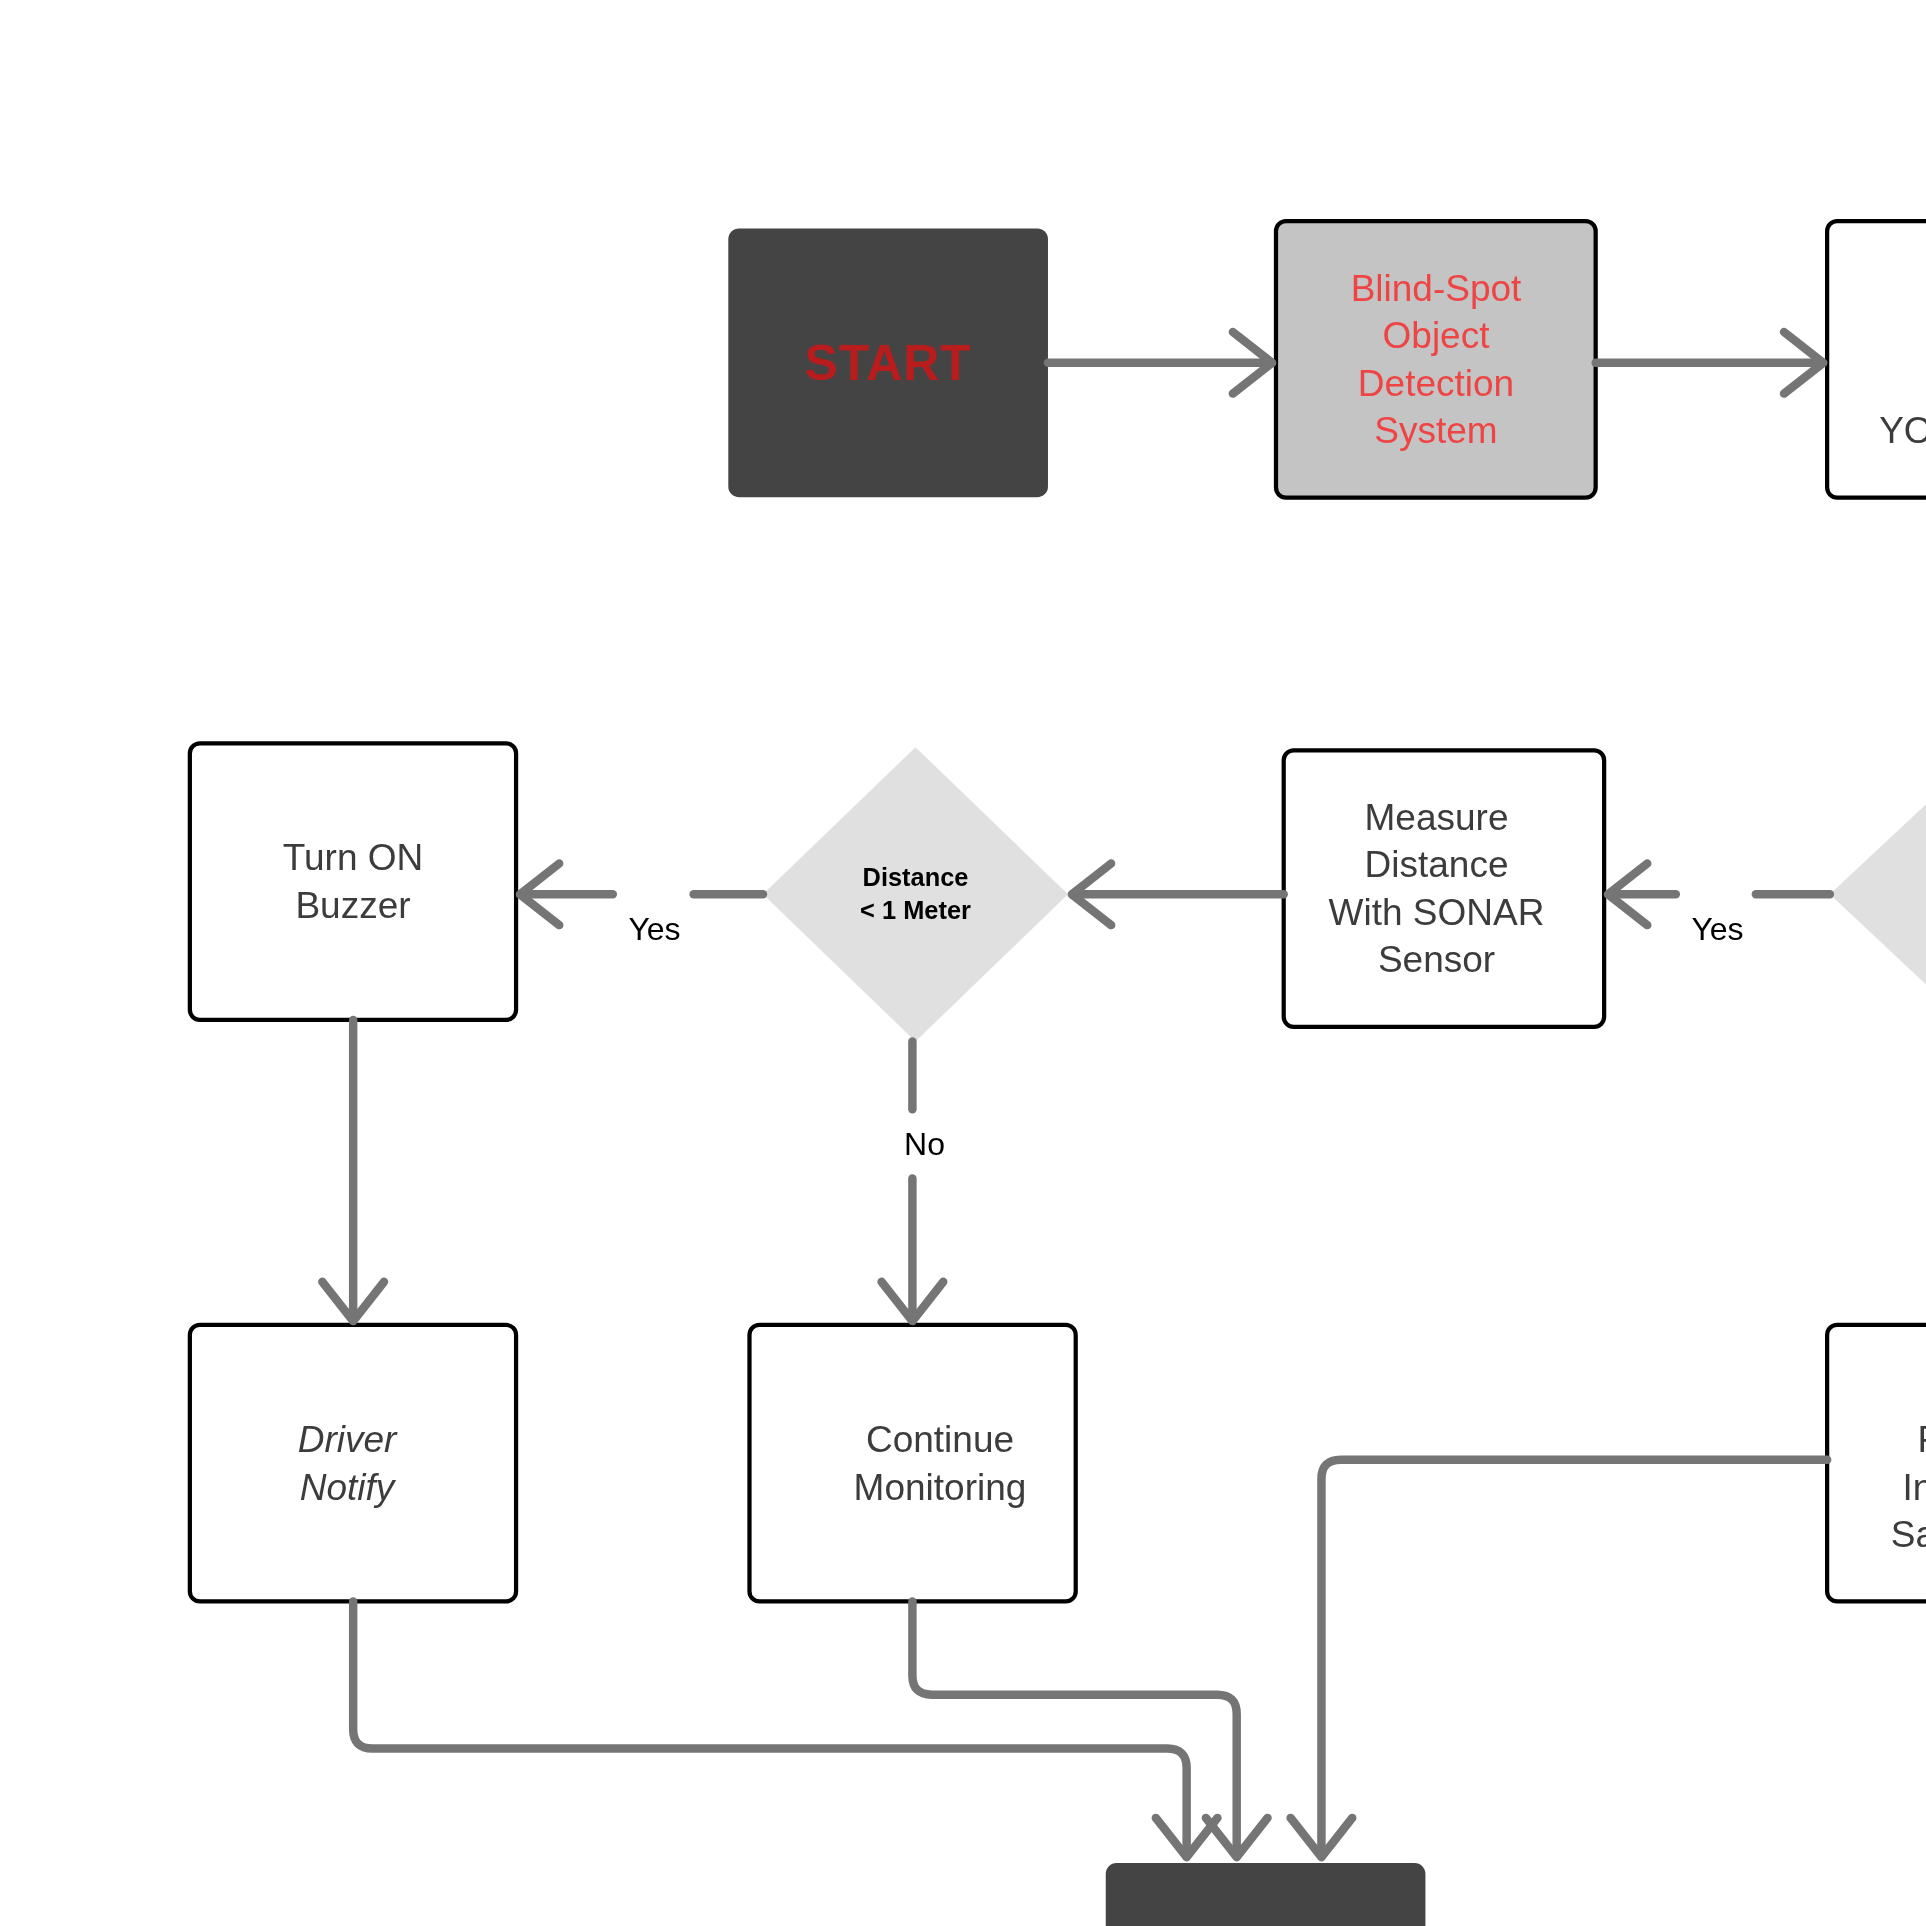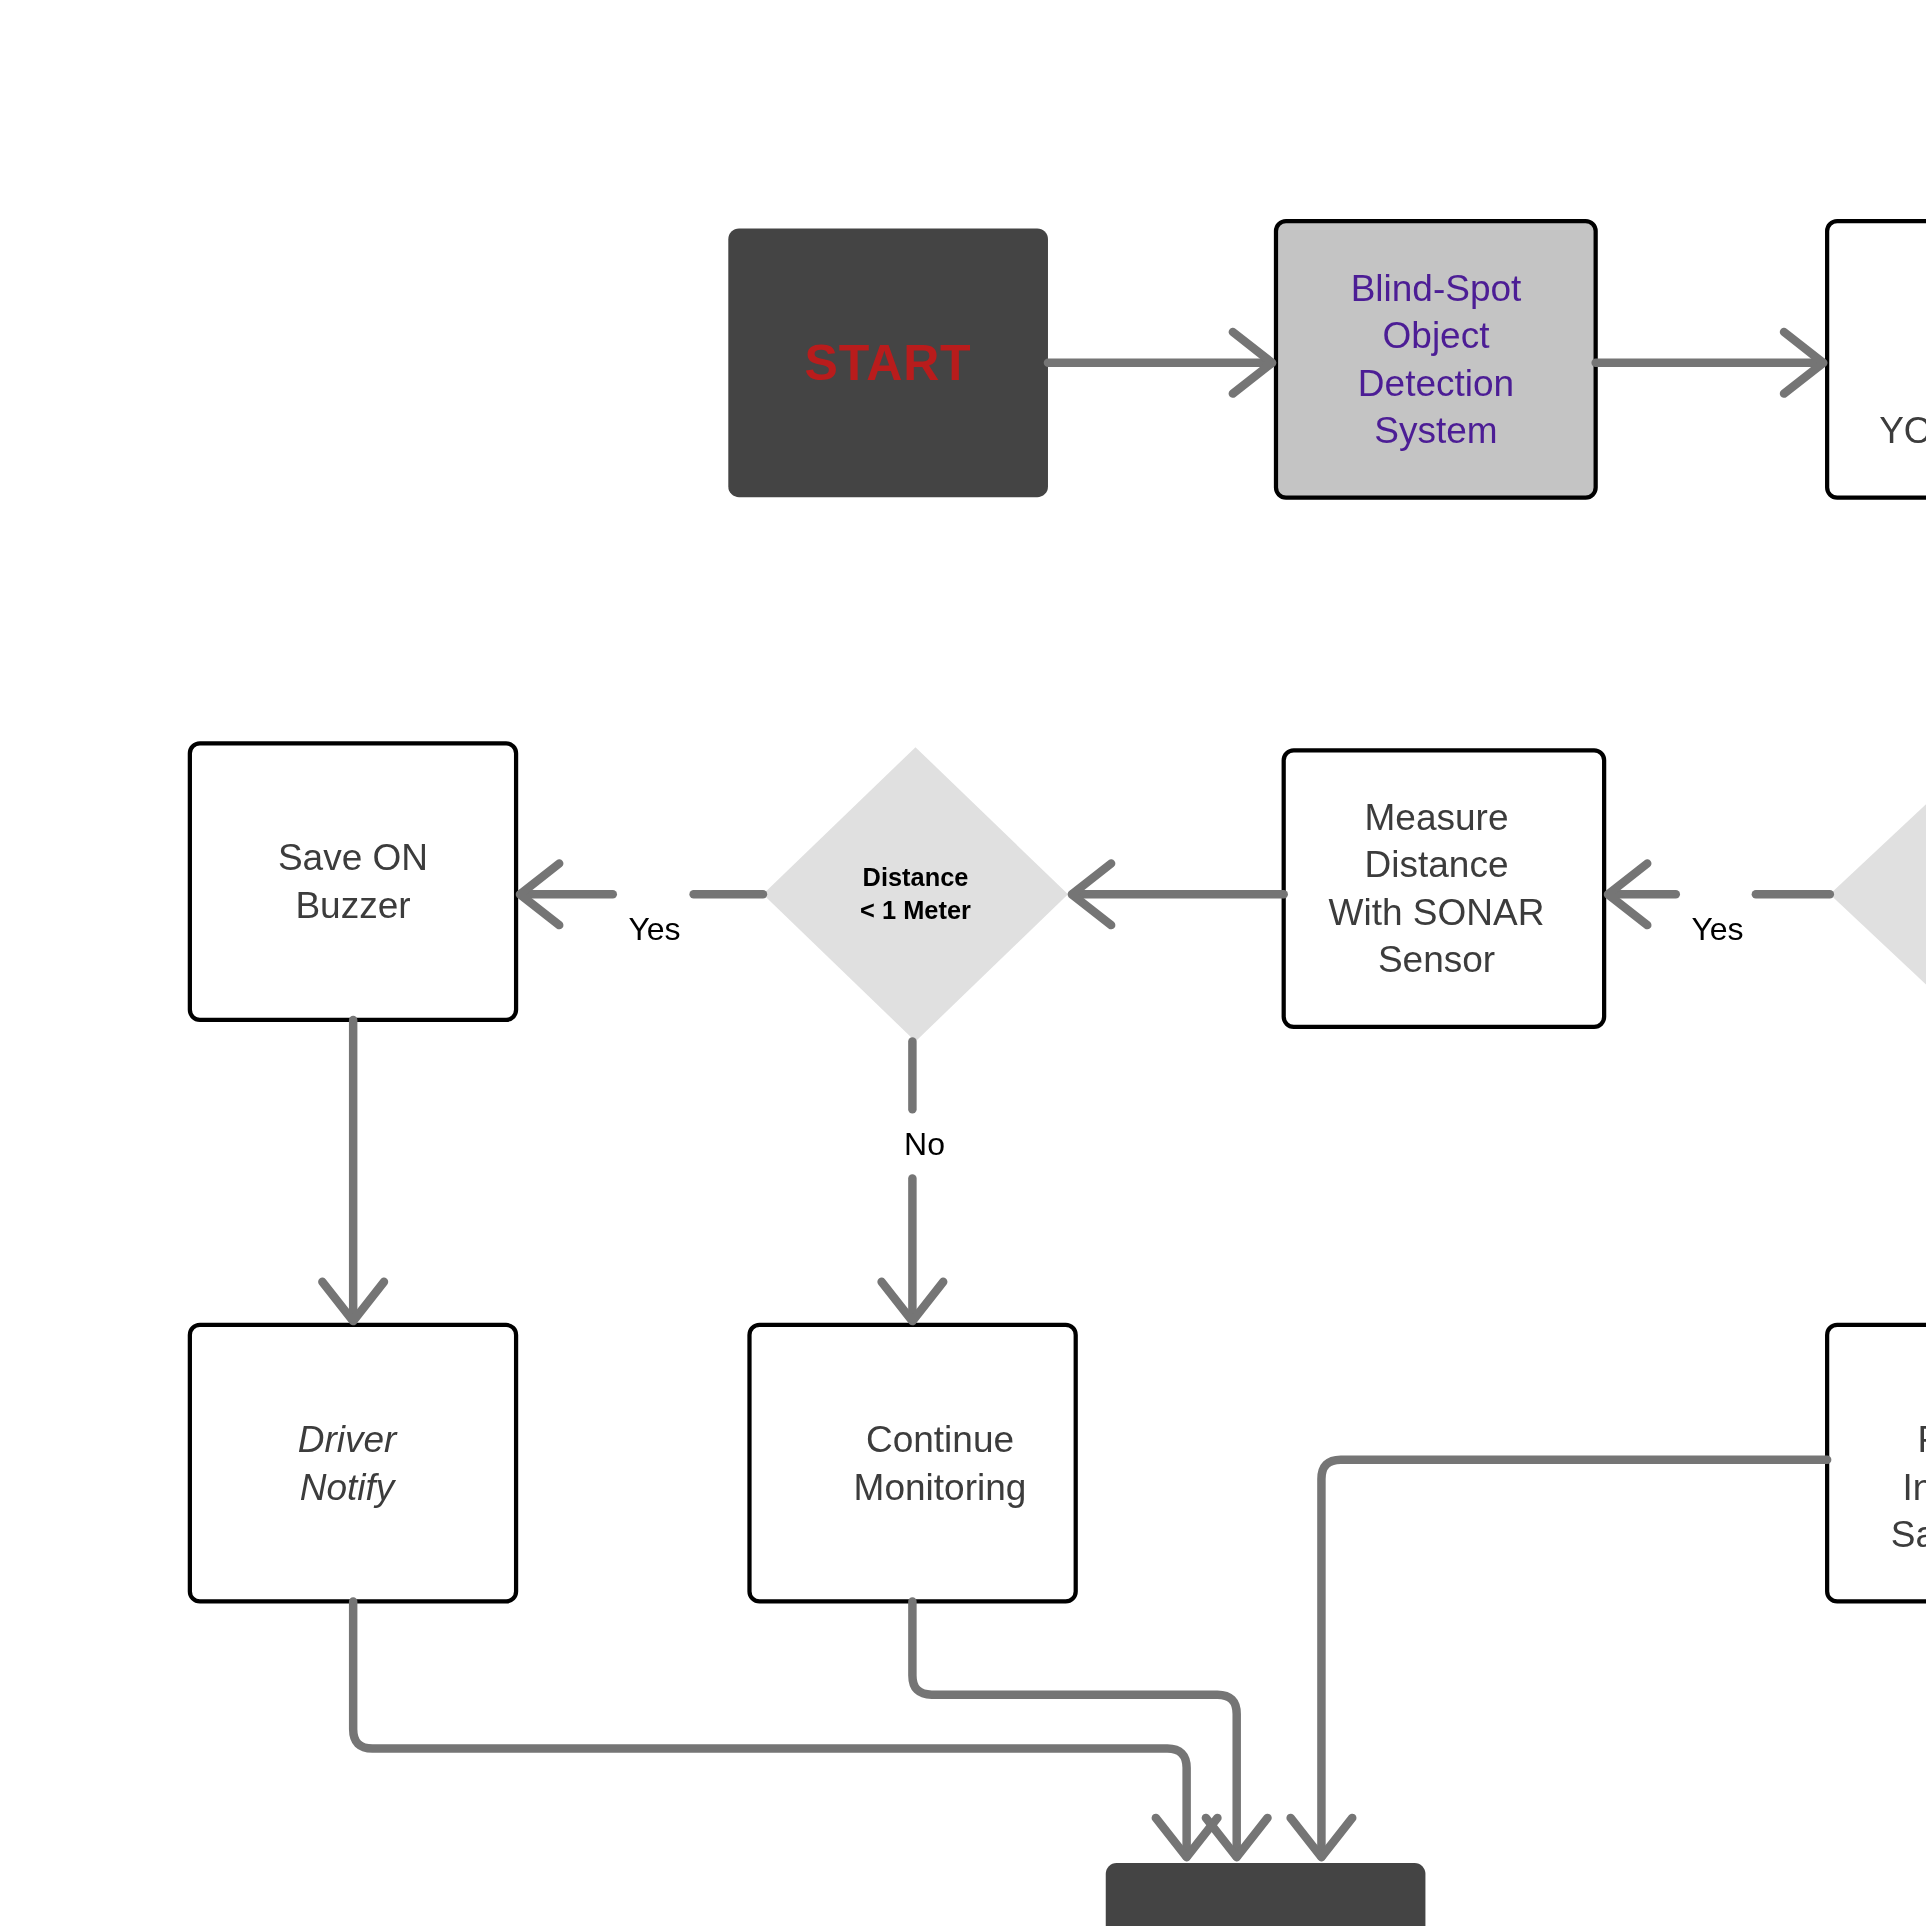"Blind-Spot" .process-label-dark { color: #4c1d95 -> #ef4444 }
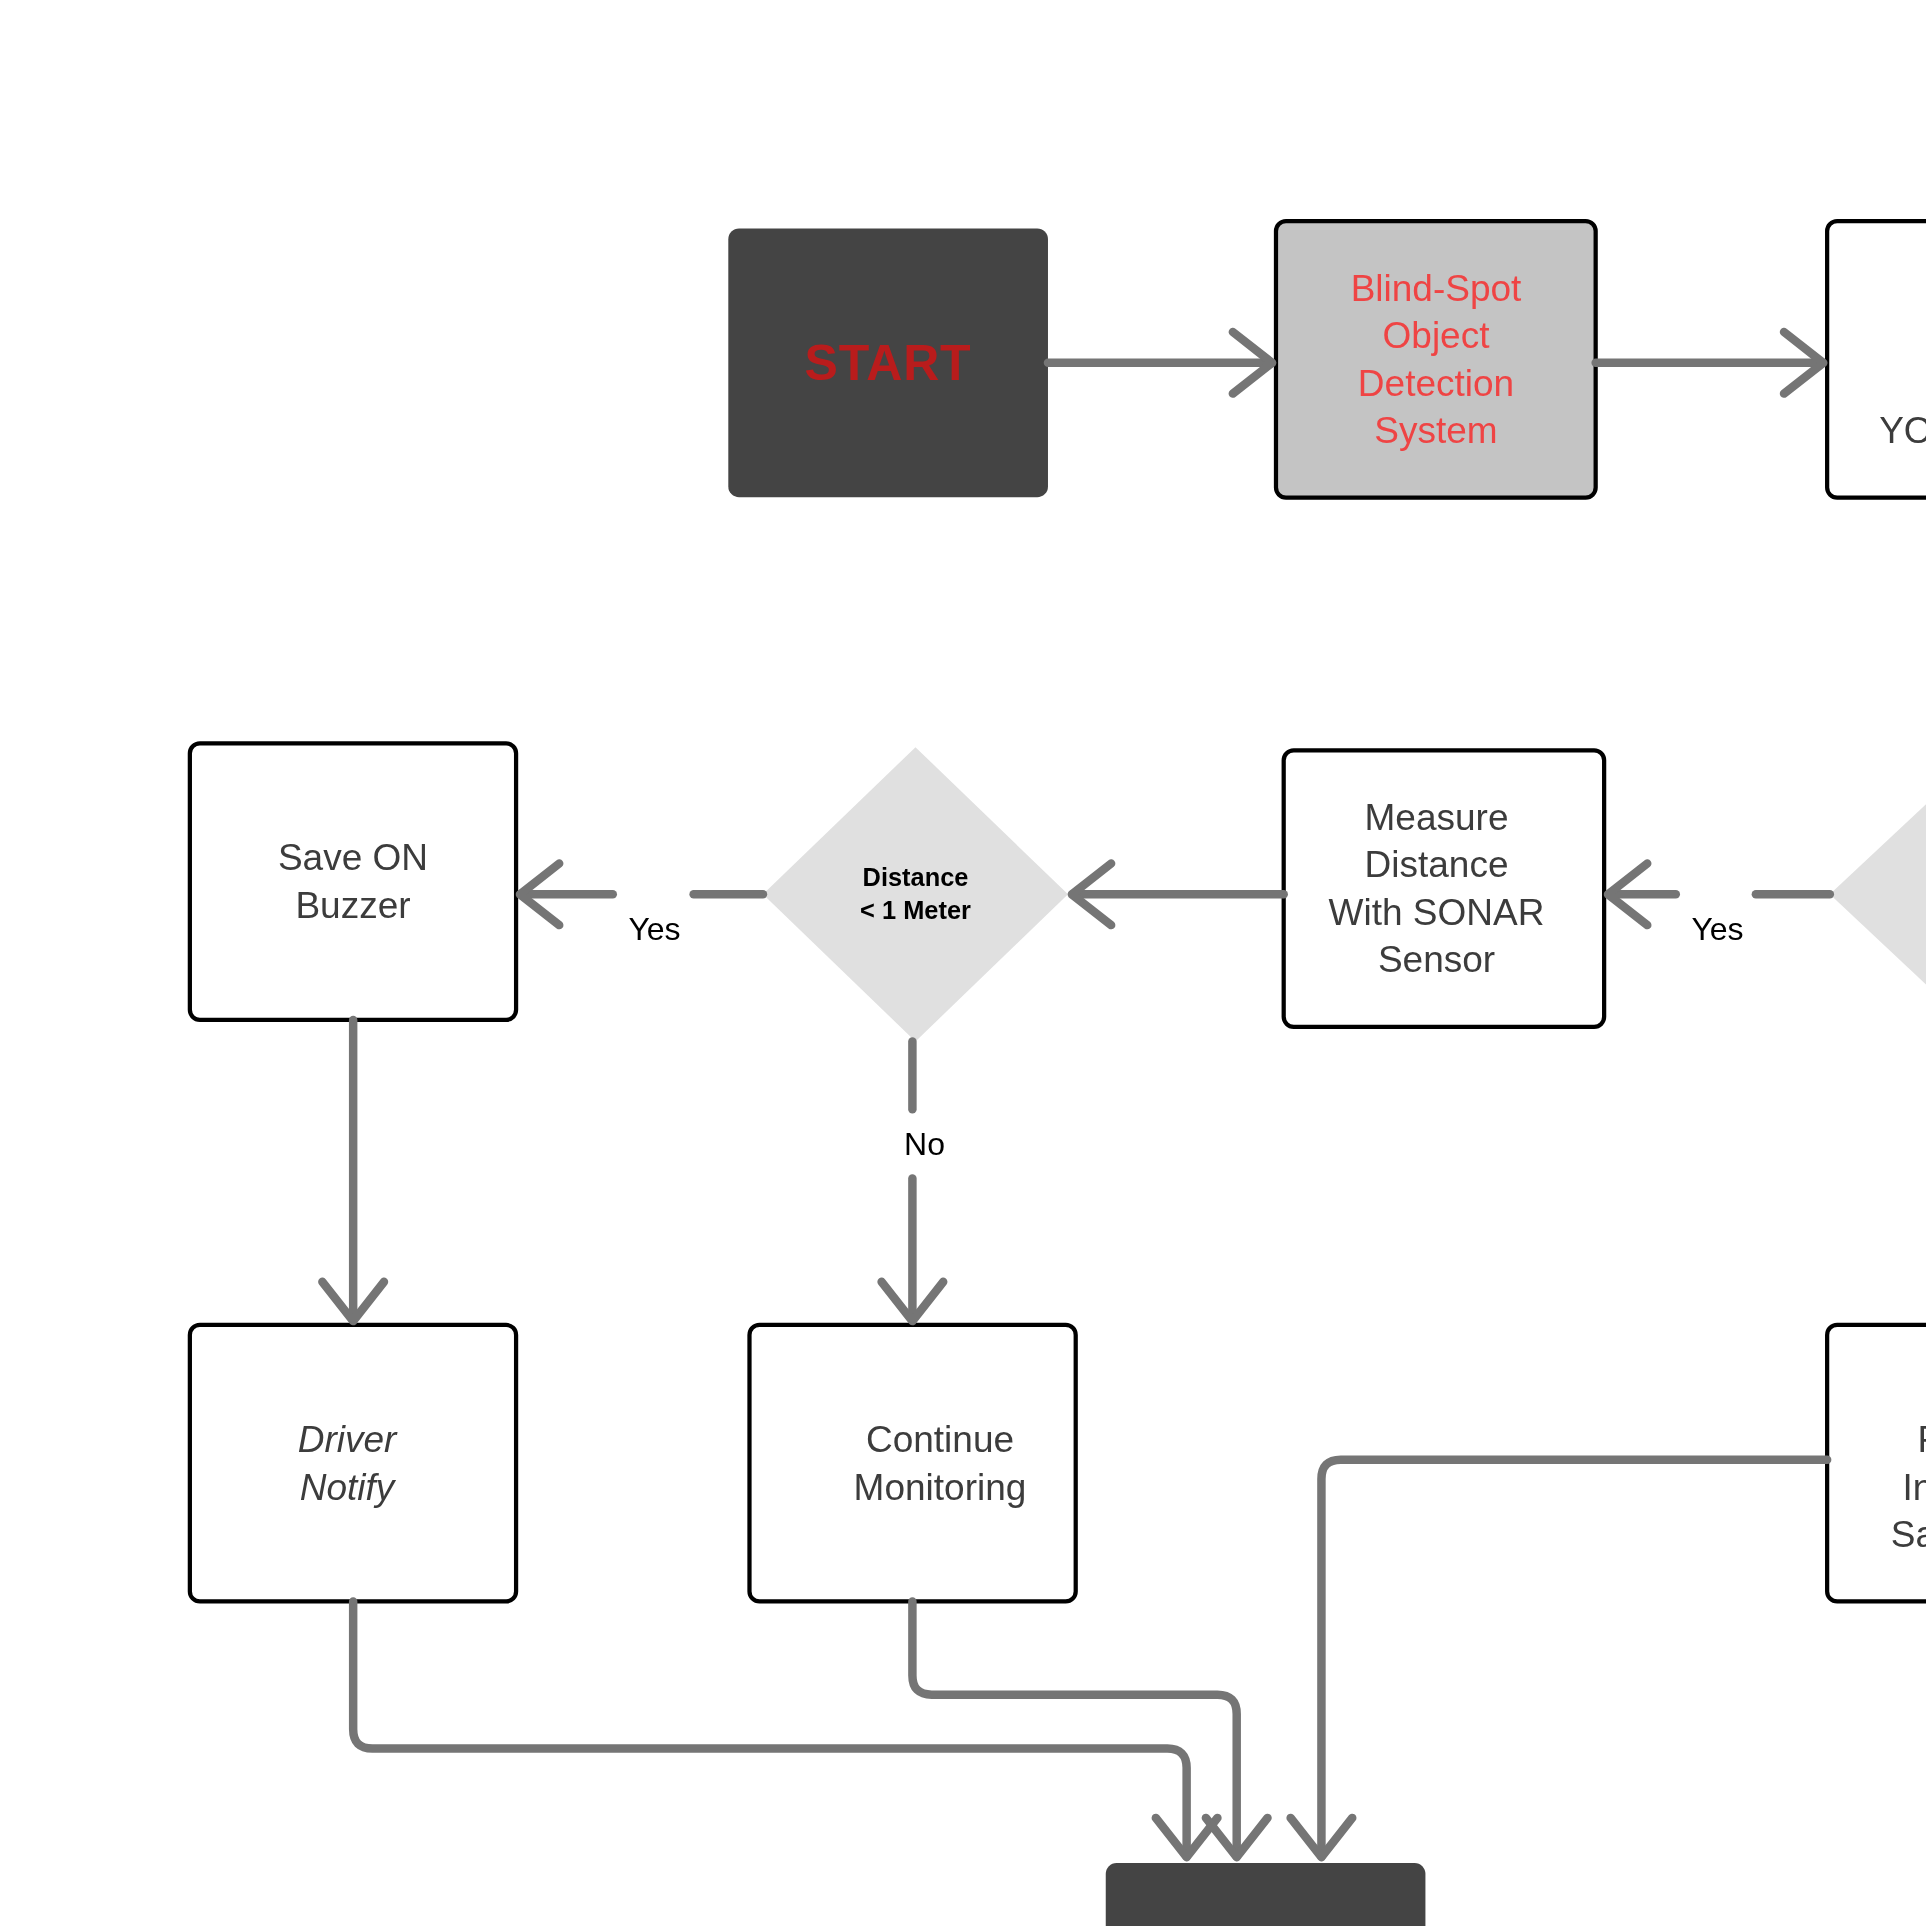"Save ON" div.node-text { text: Save -> Turn }
